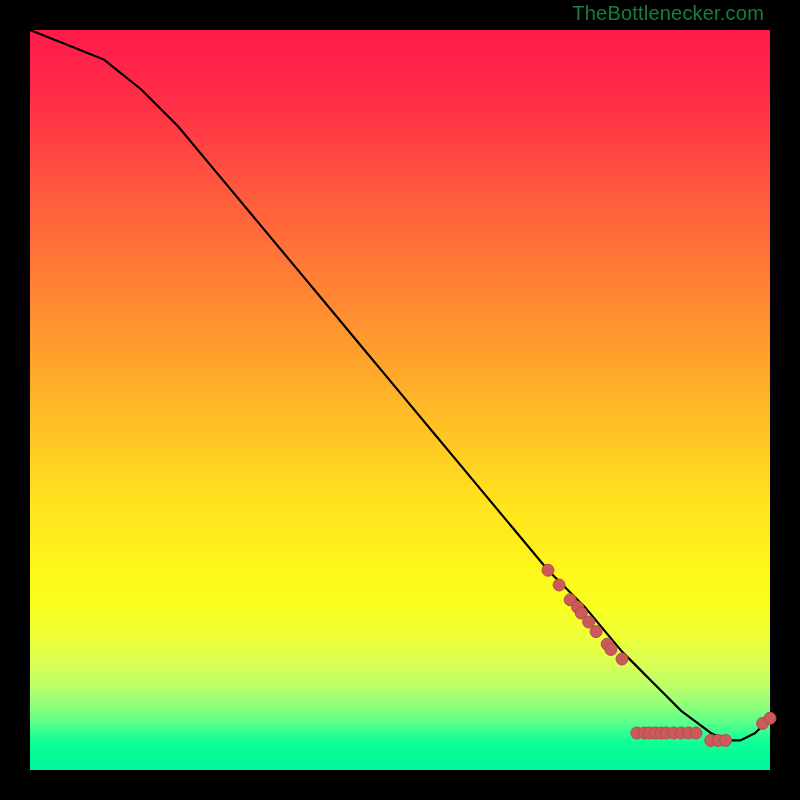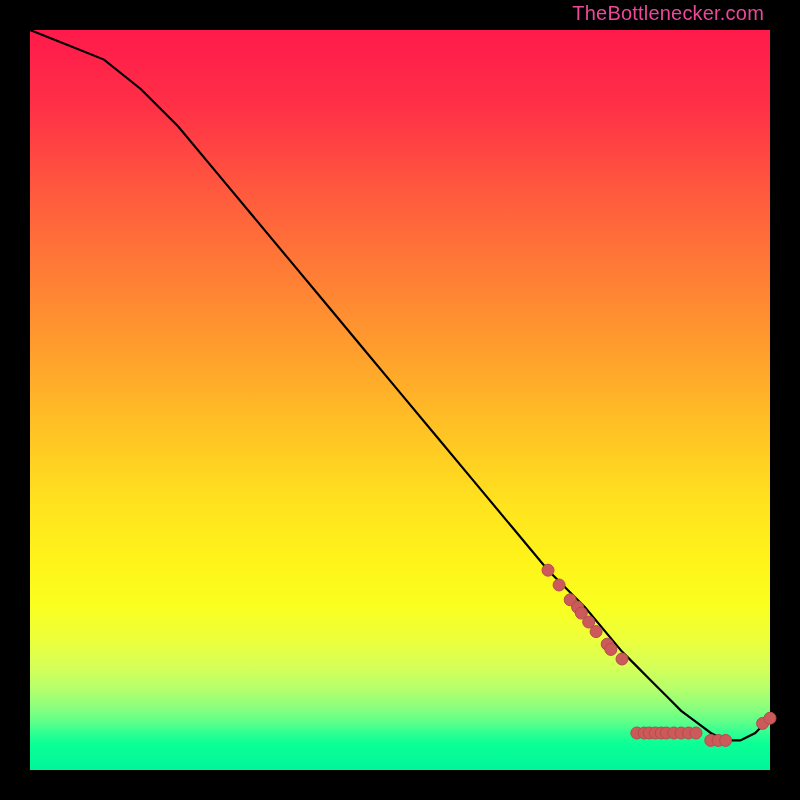"TheBottlenecker.com" .attribution { color: #ec4899 -> #15803d }
